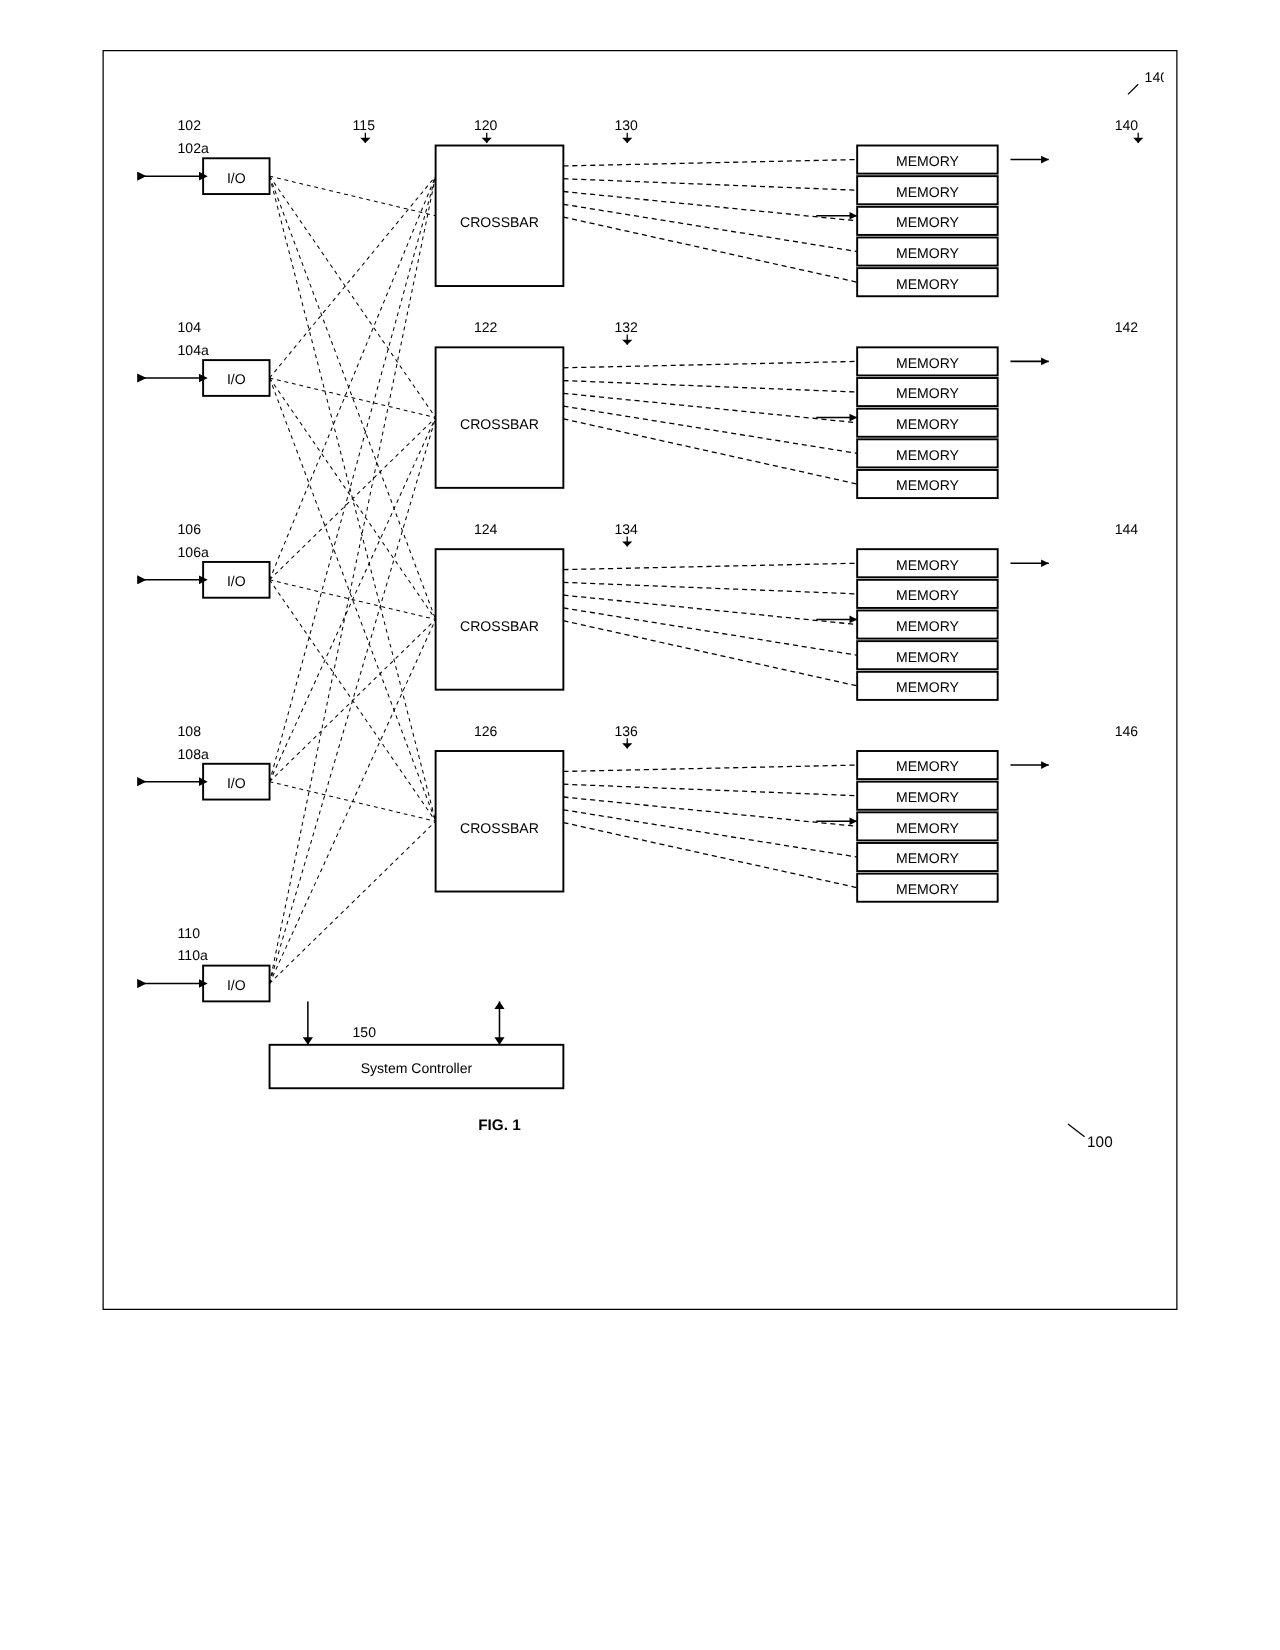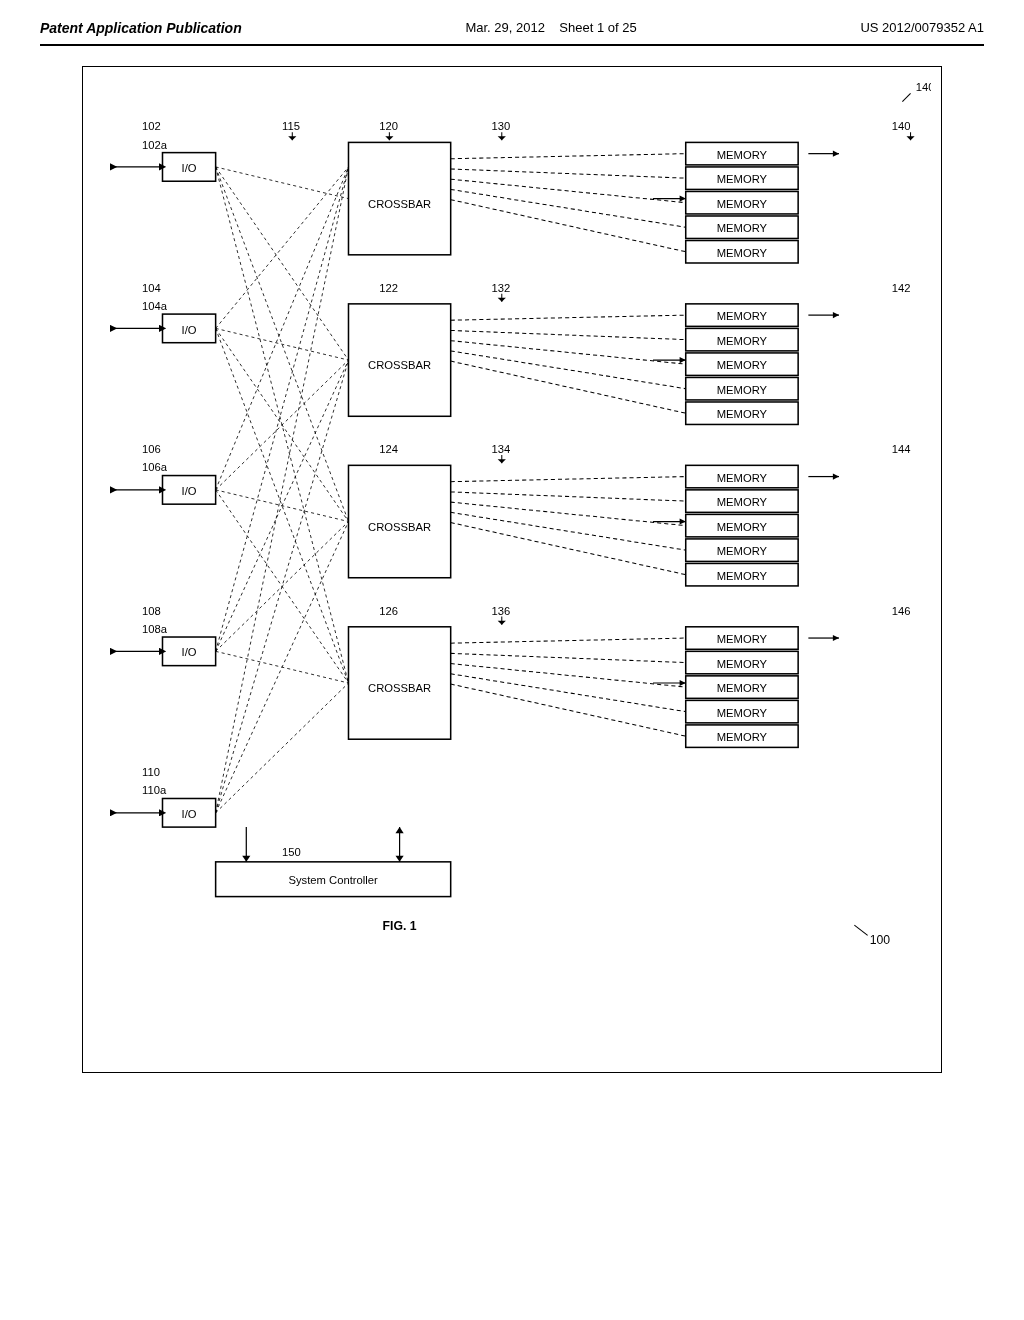"Patent Application Publication" div.header { html: <div> <div>Patent Application Publication</div> <div> <span>Mar. 29, 2012</span>&nbsp;&nbsp;&nbsp; <span>Sheet 1 of 25</span> </div> <div>US 2012/0079352 A1</div> </div> -> none }
